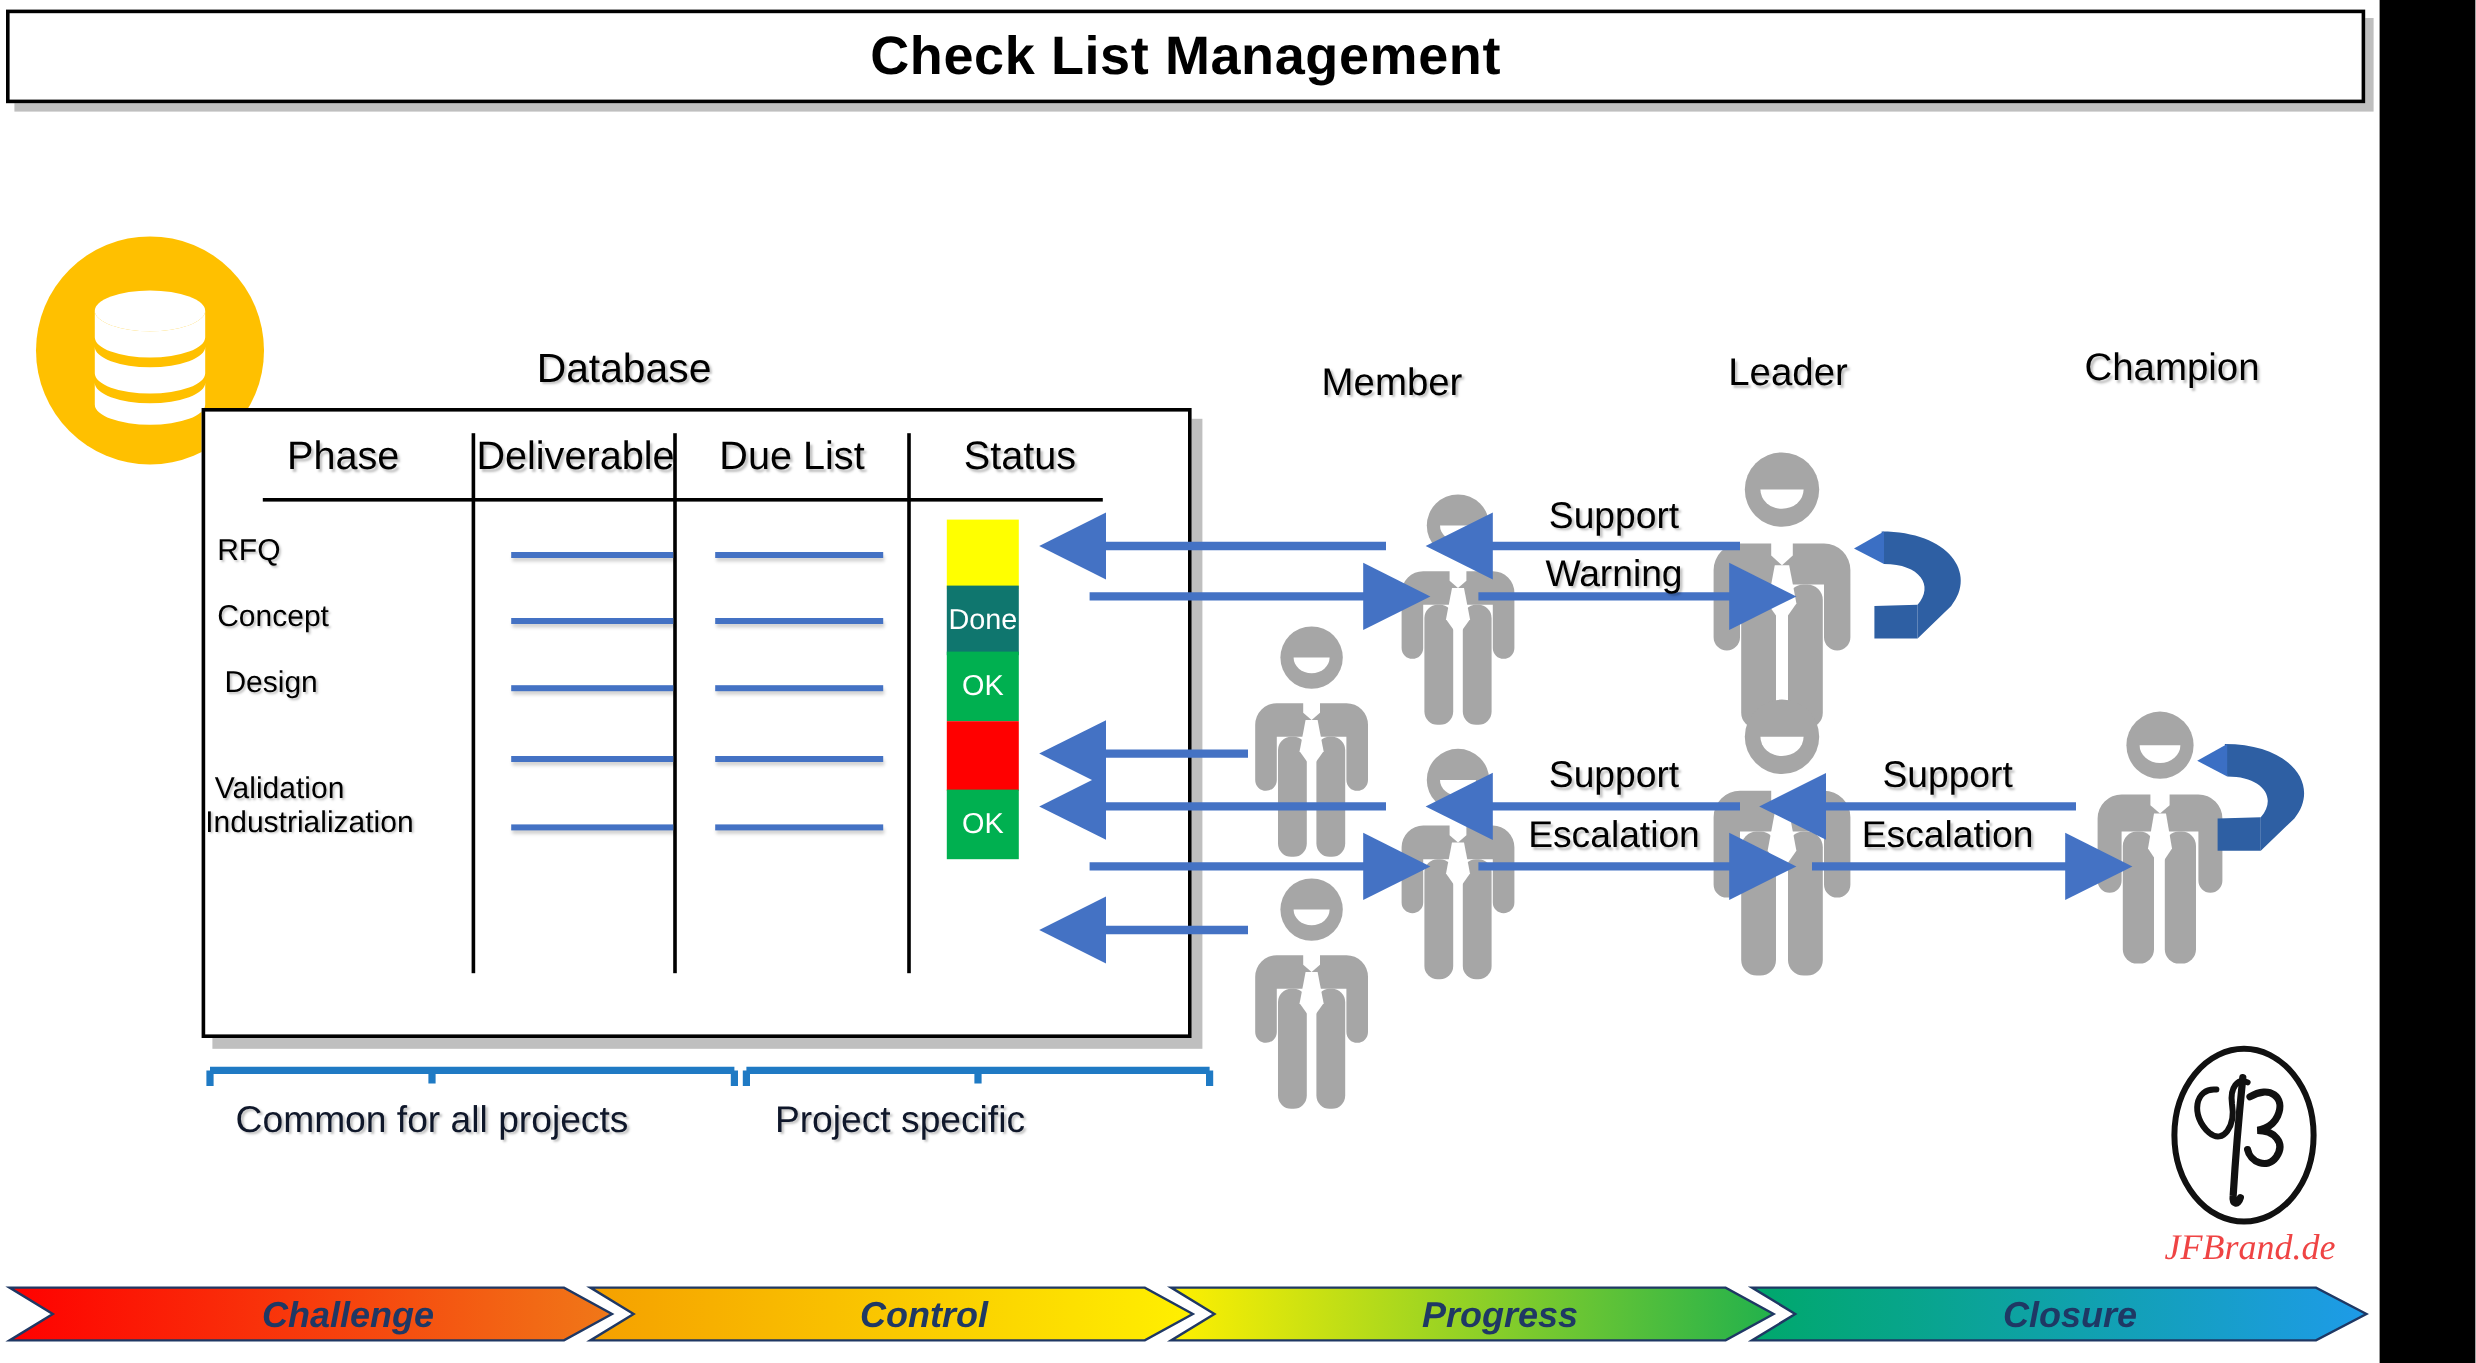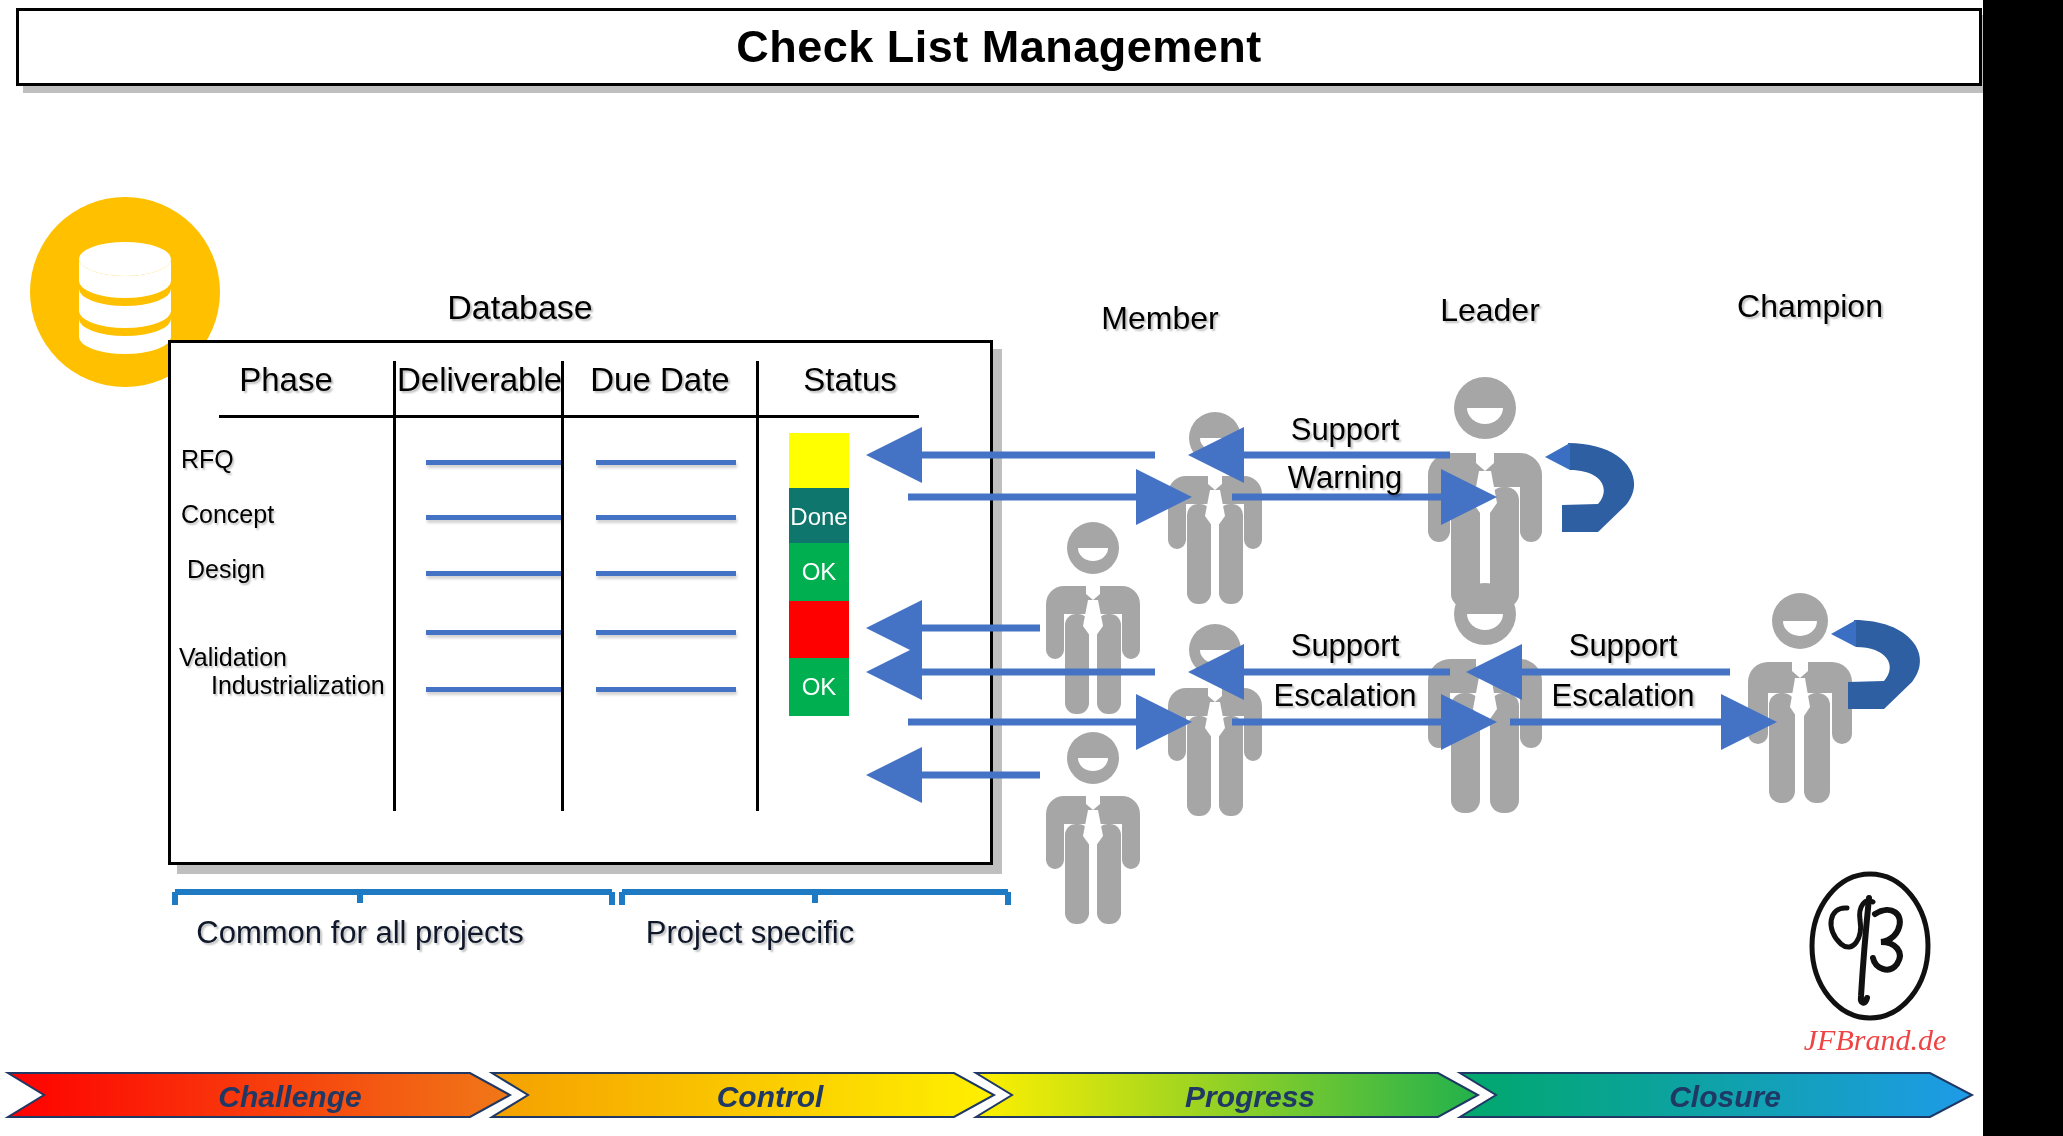"Check List Management" #title-box { left: 16px -> 5px }
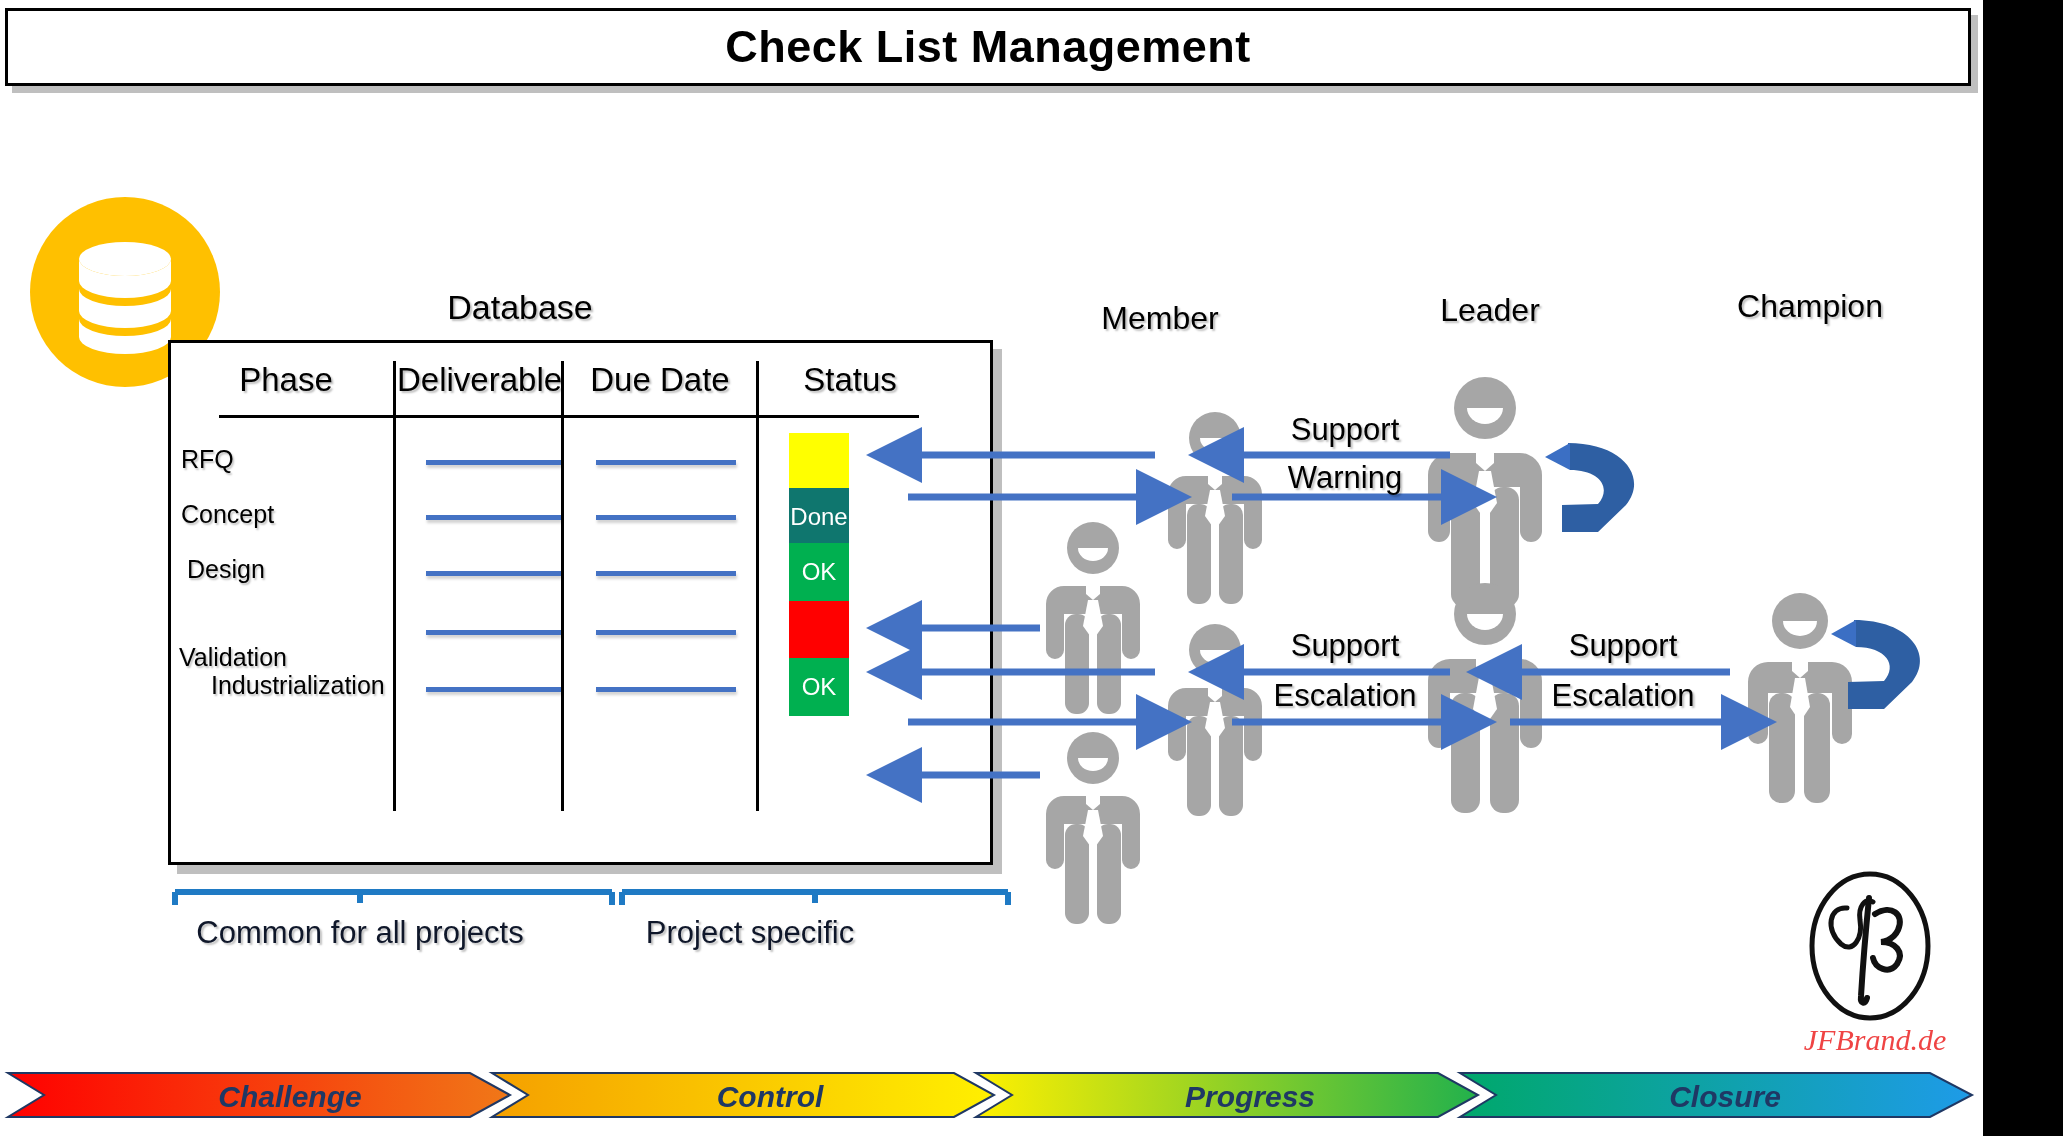"Due Date" div.hdr { text: Date -> List }
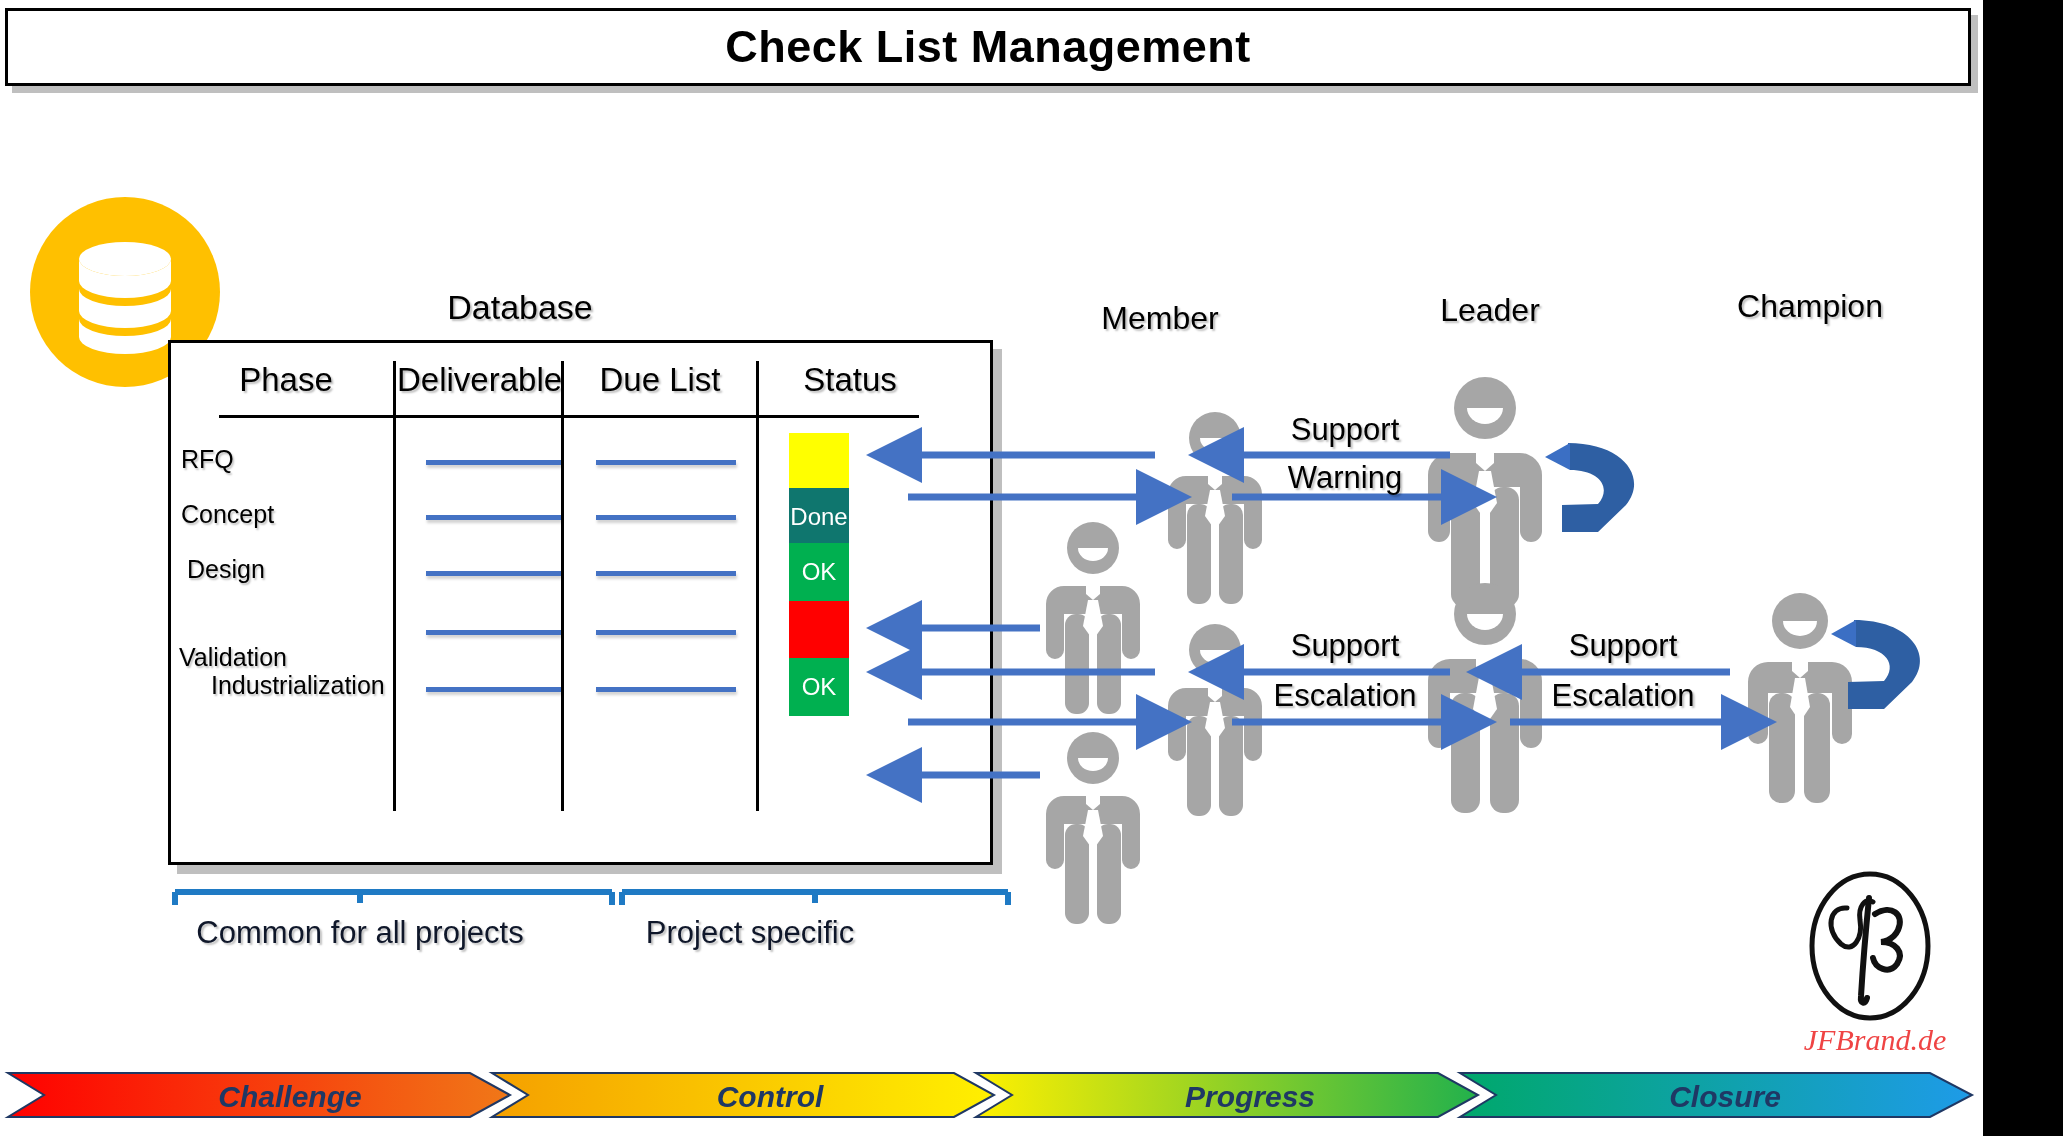"Industrialization" div.phase-name { padding-left: 40px -> none }
